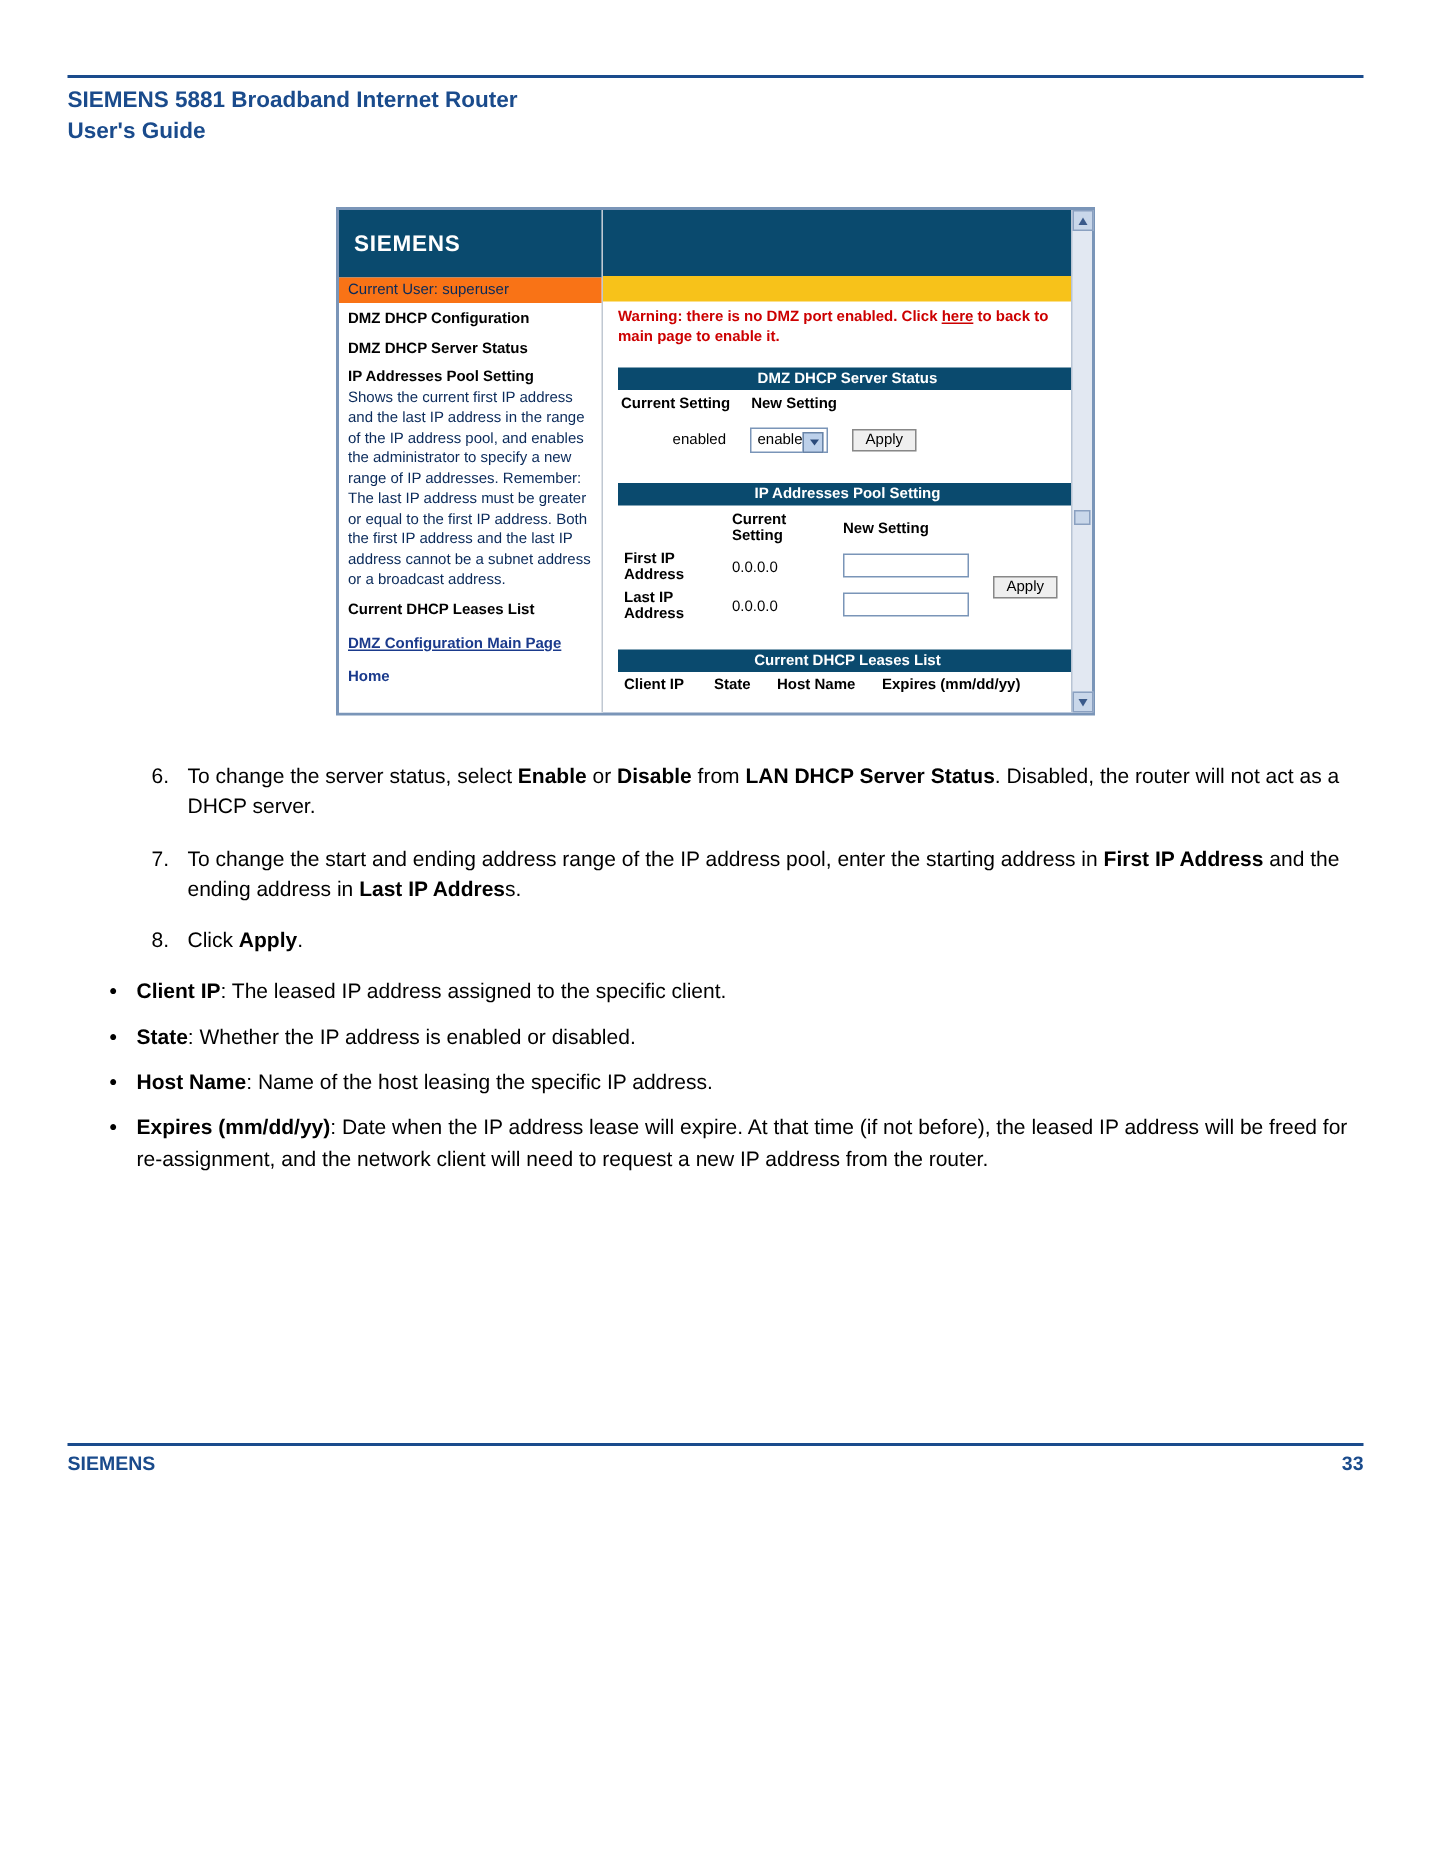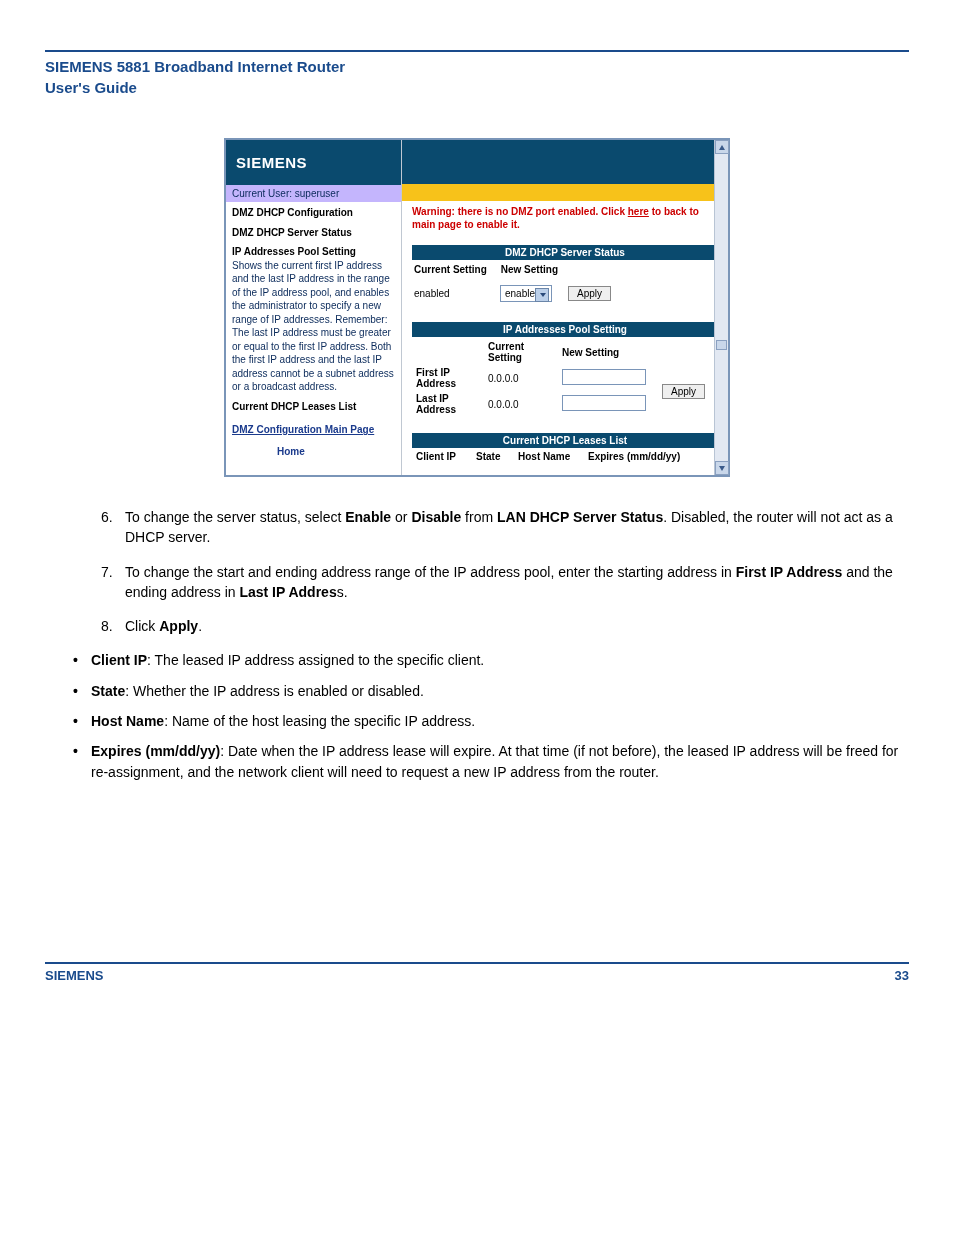"Current User: superuser" .user-bar { background: #c4b5fd -> #f97316 }
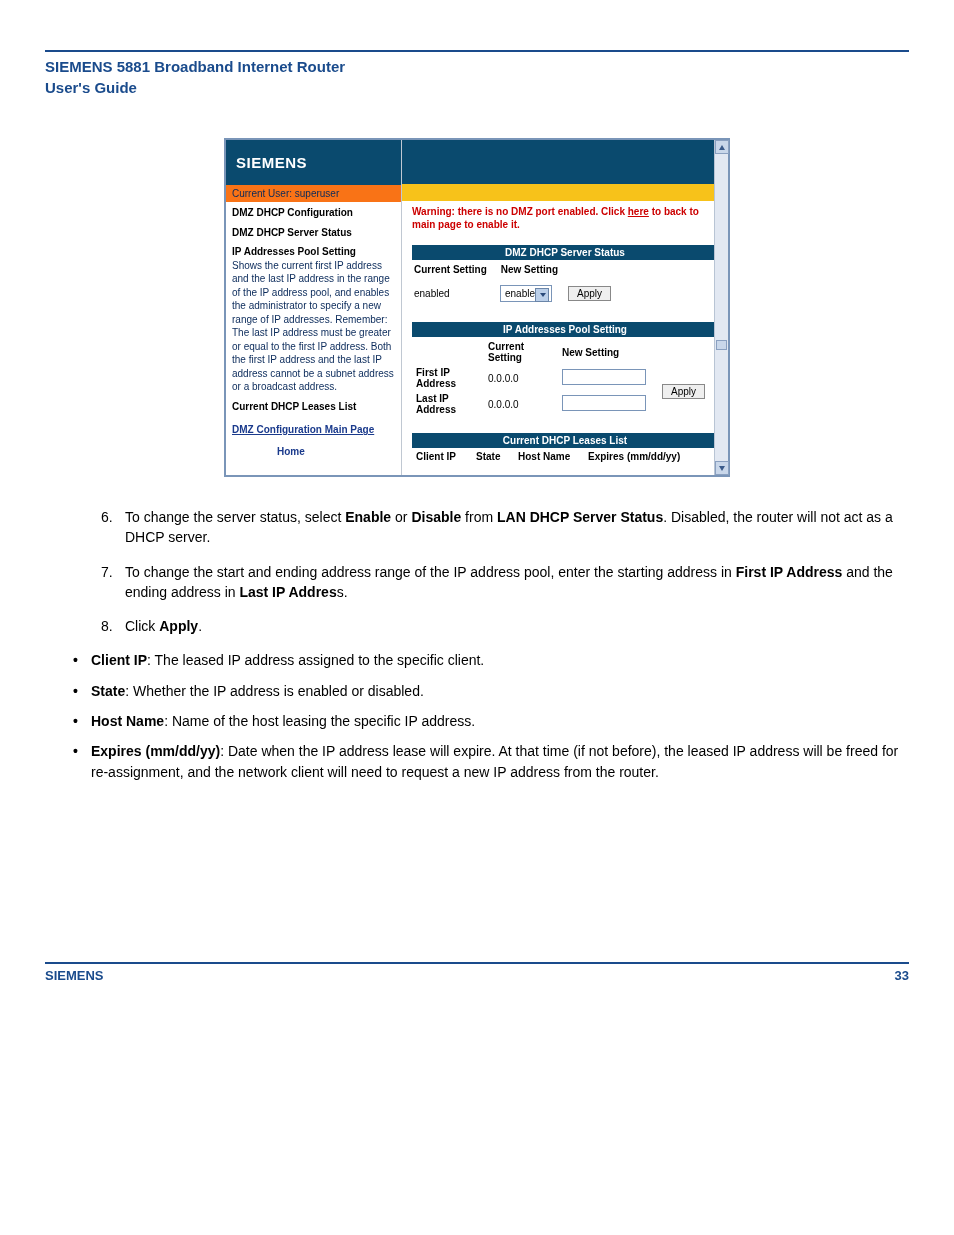"enabled" .status-row .val { text-align: left -> right }
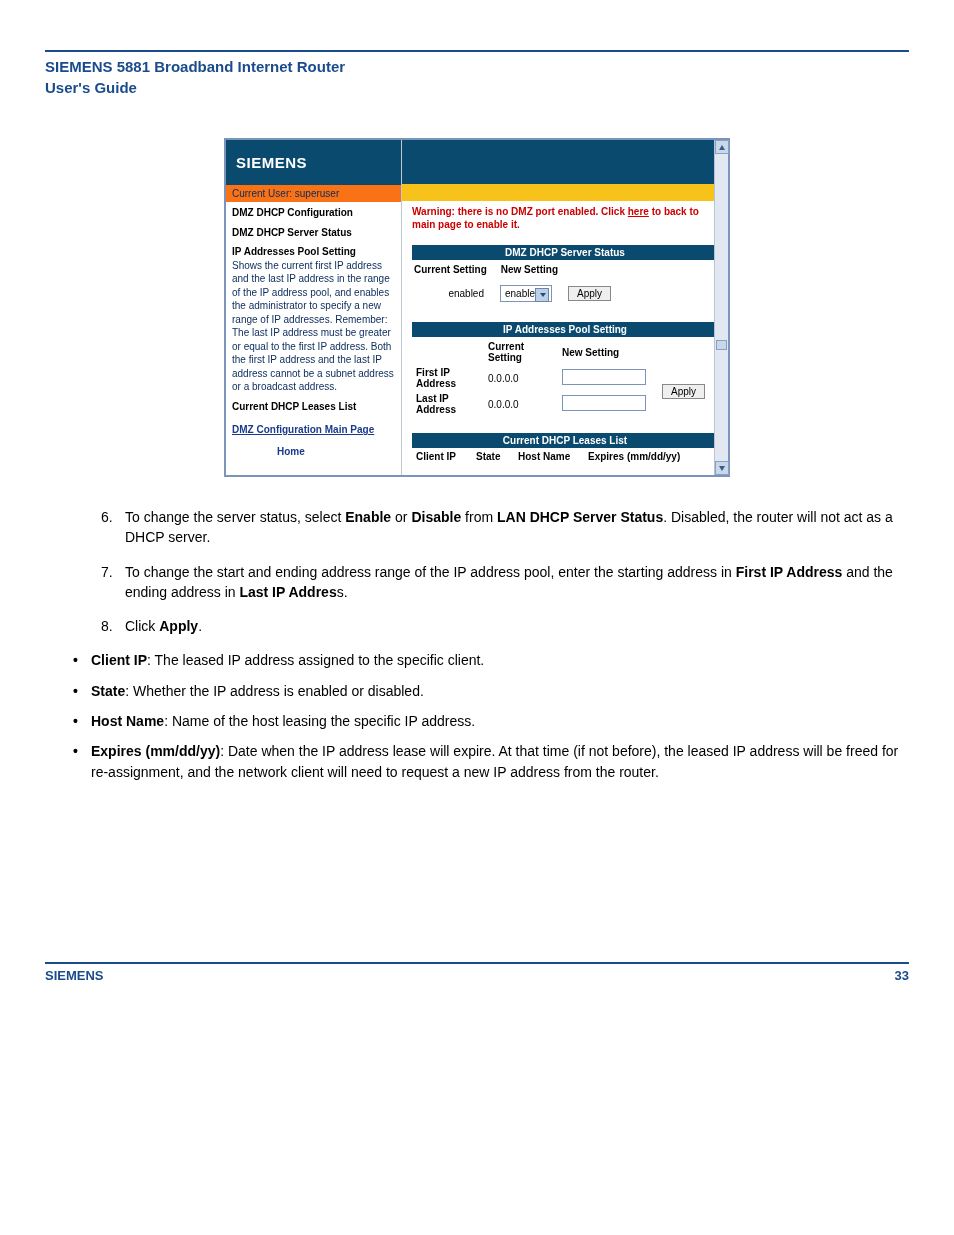"Home" .left-link2 { margin-left: 45px -> none }
